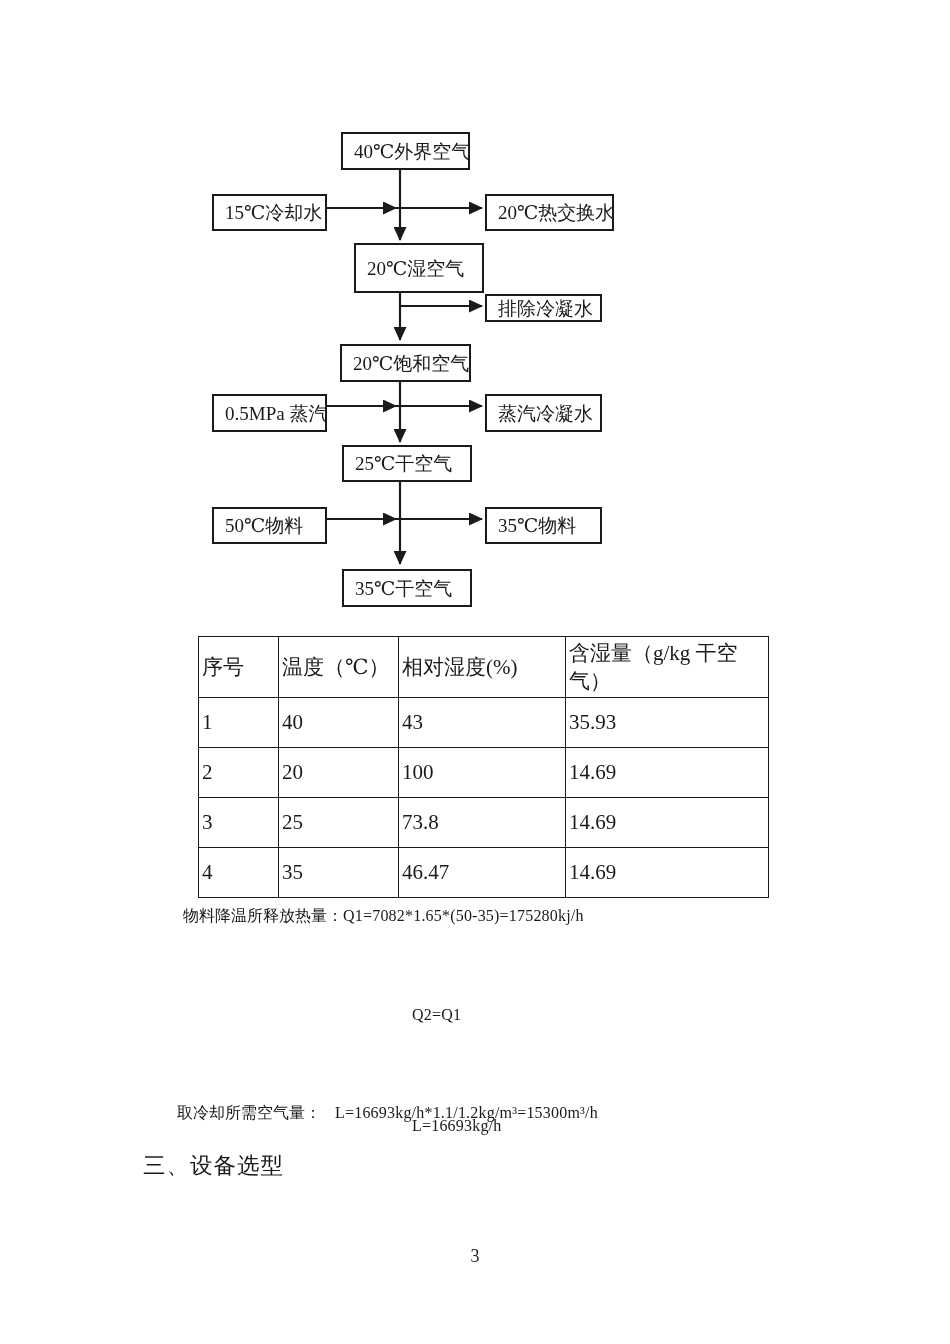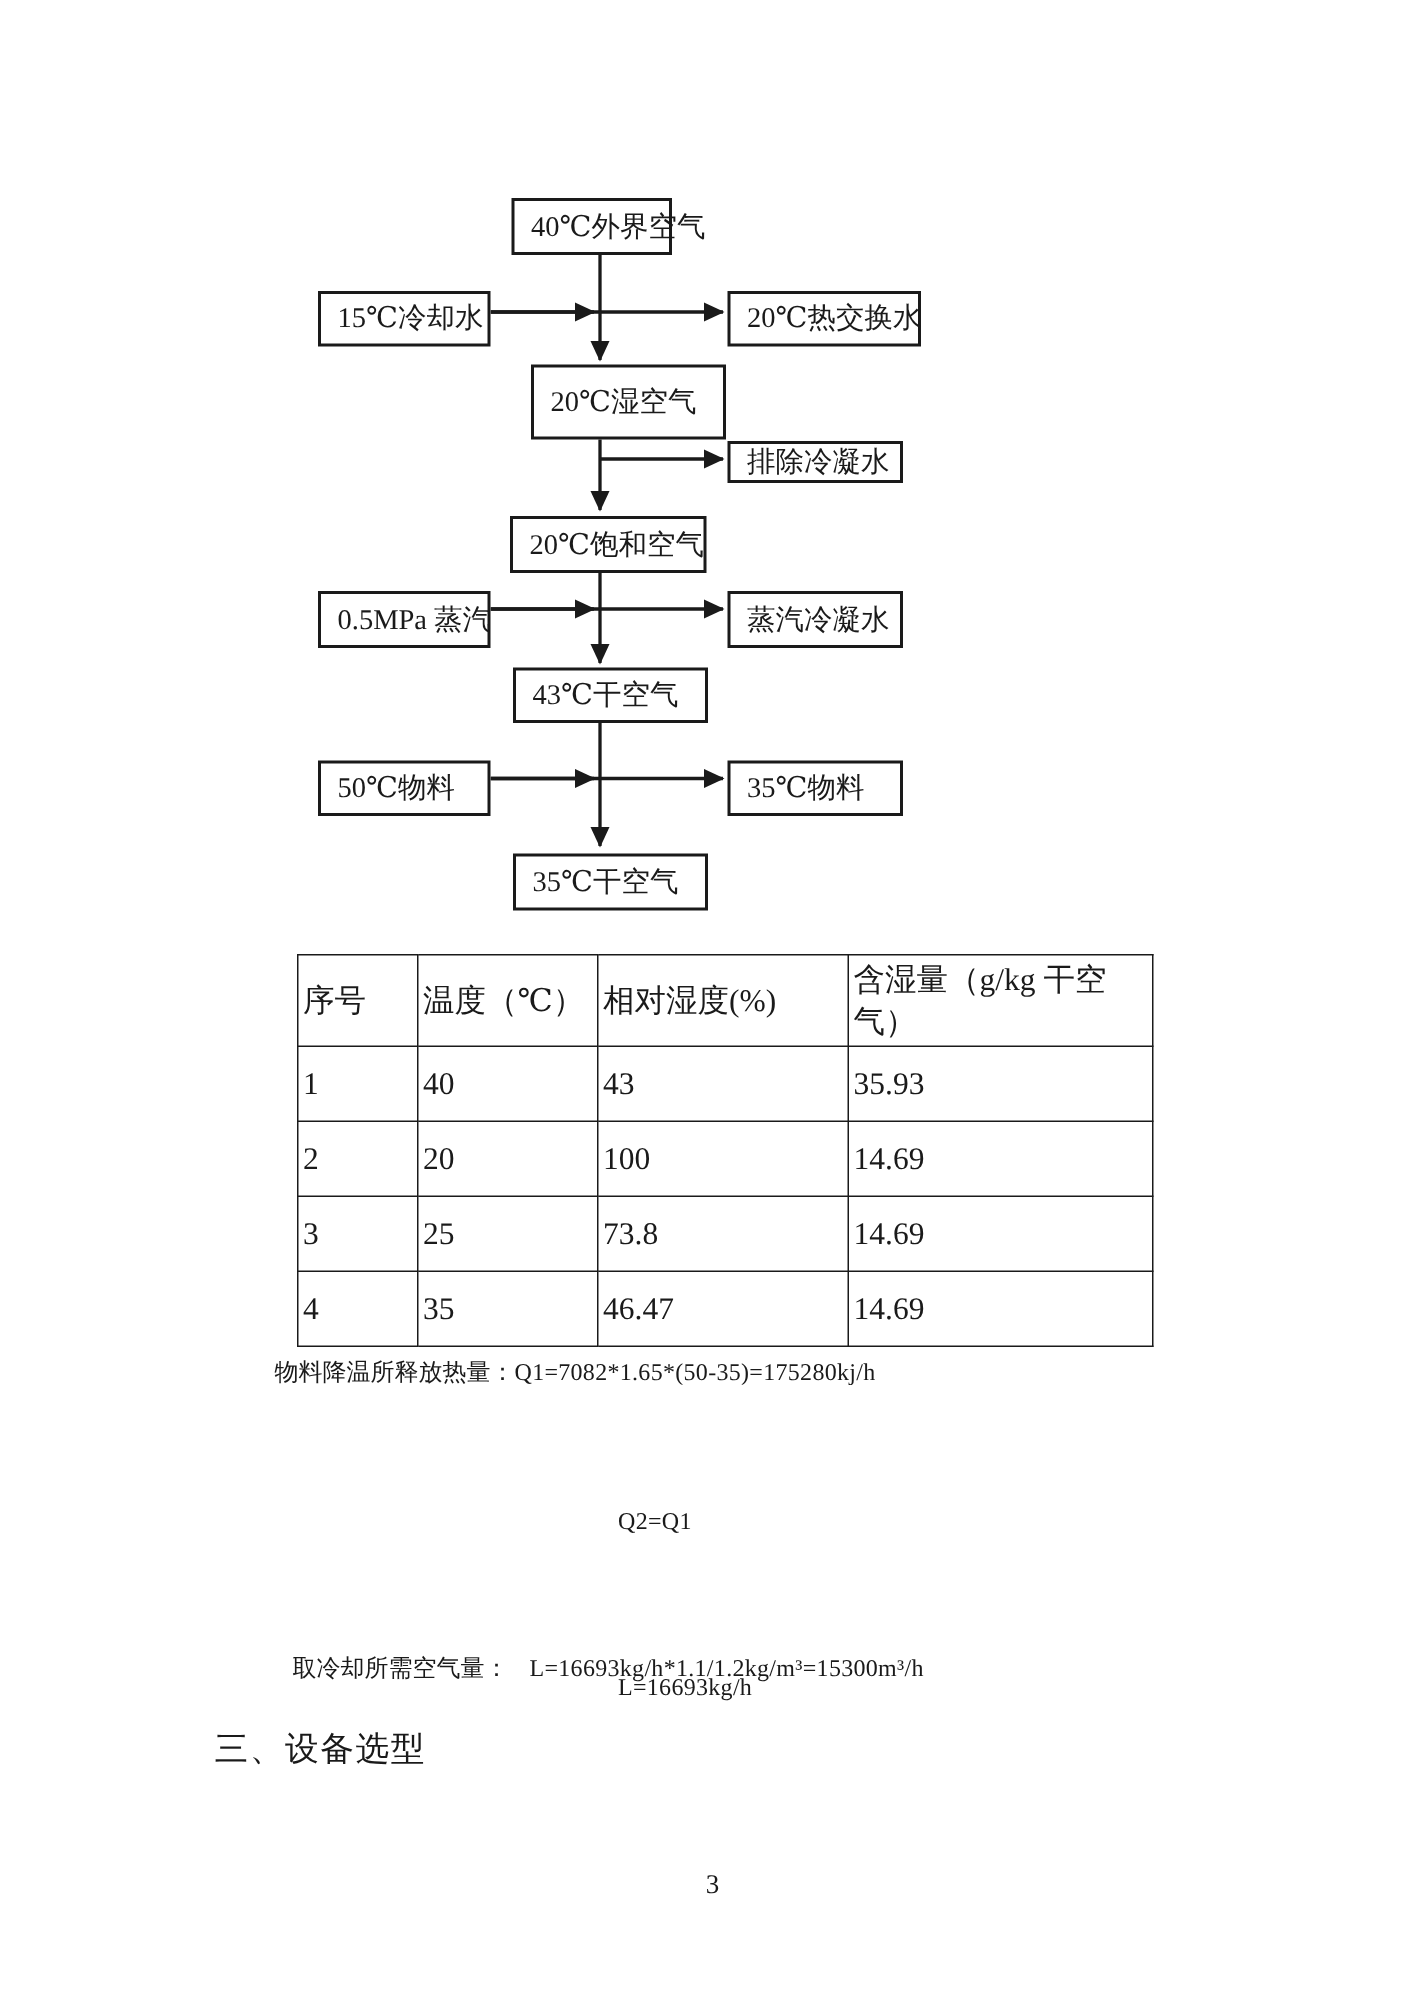"40℃外界空气" div.fbox { width: 107px -> 129px }
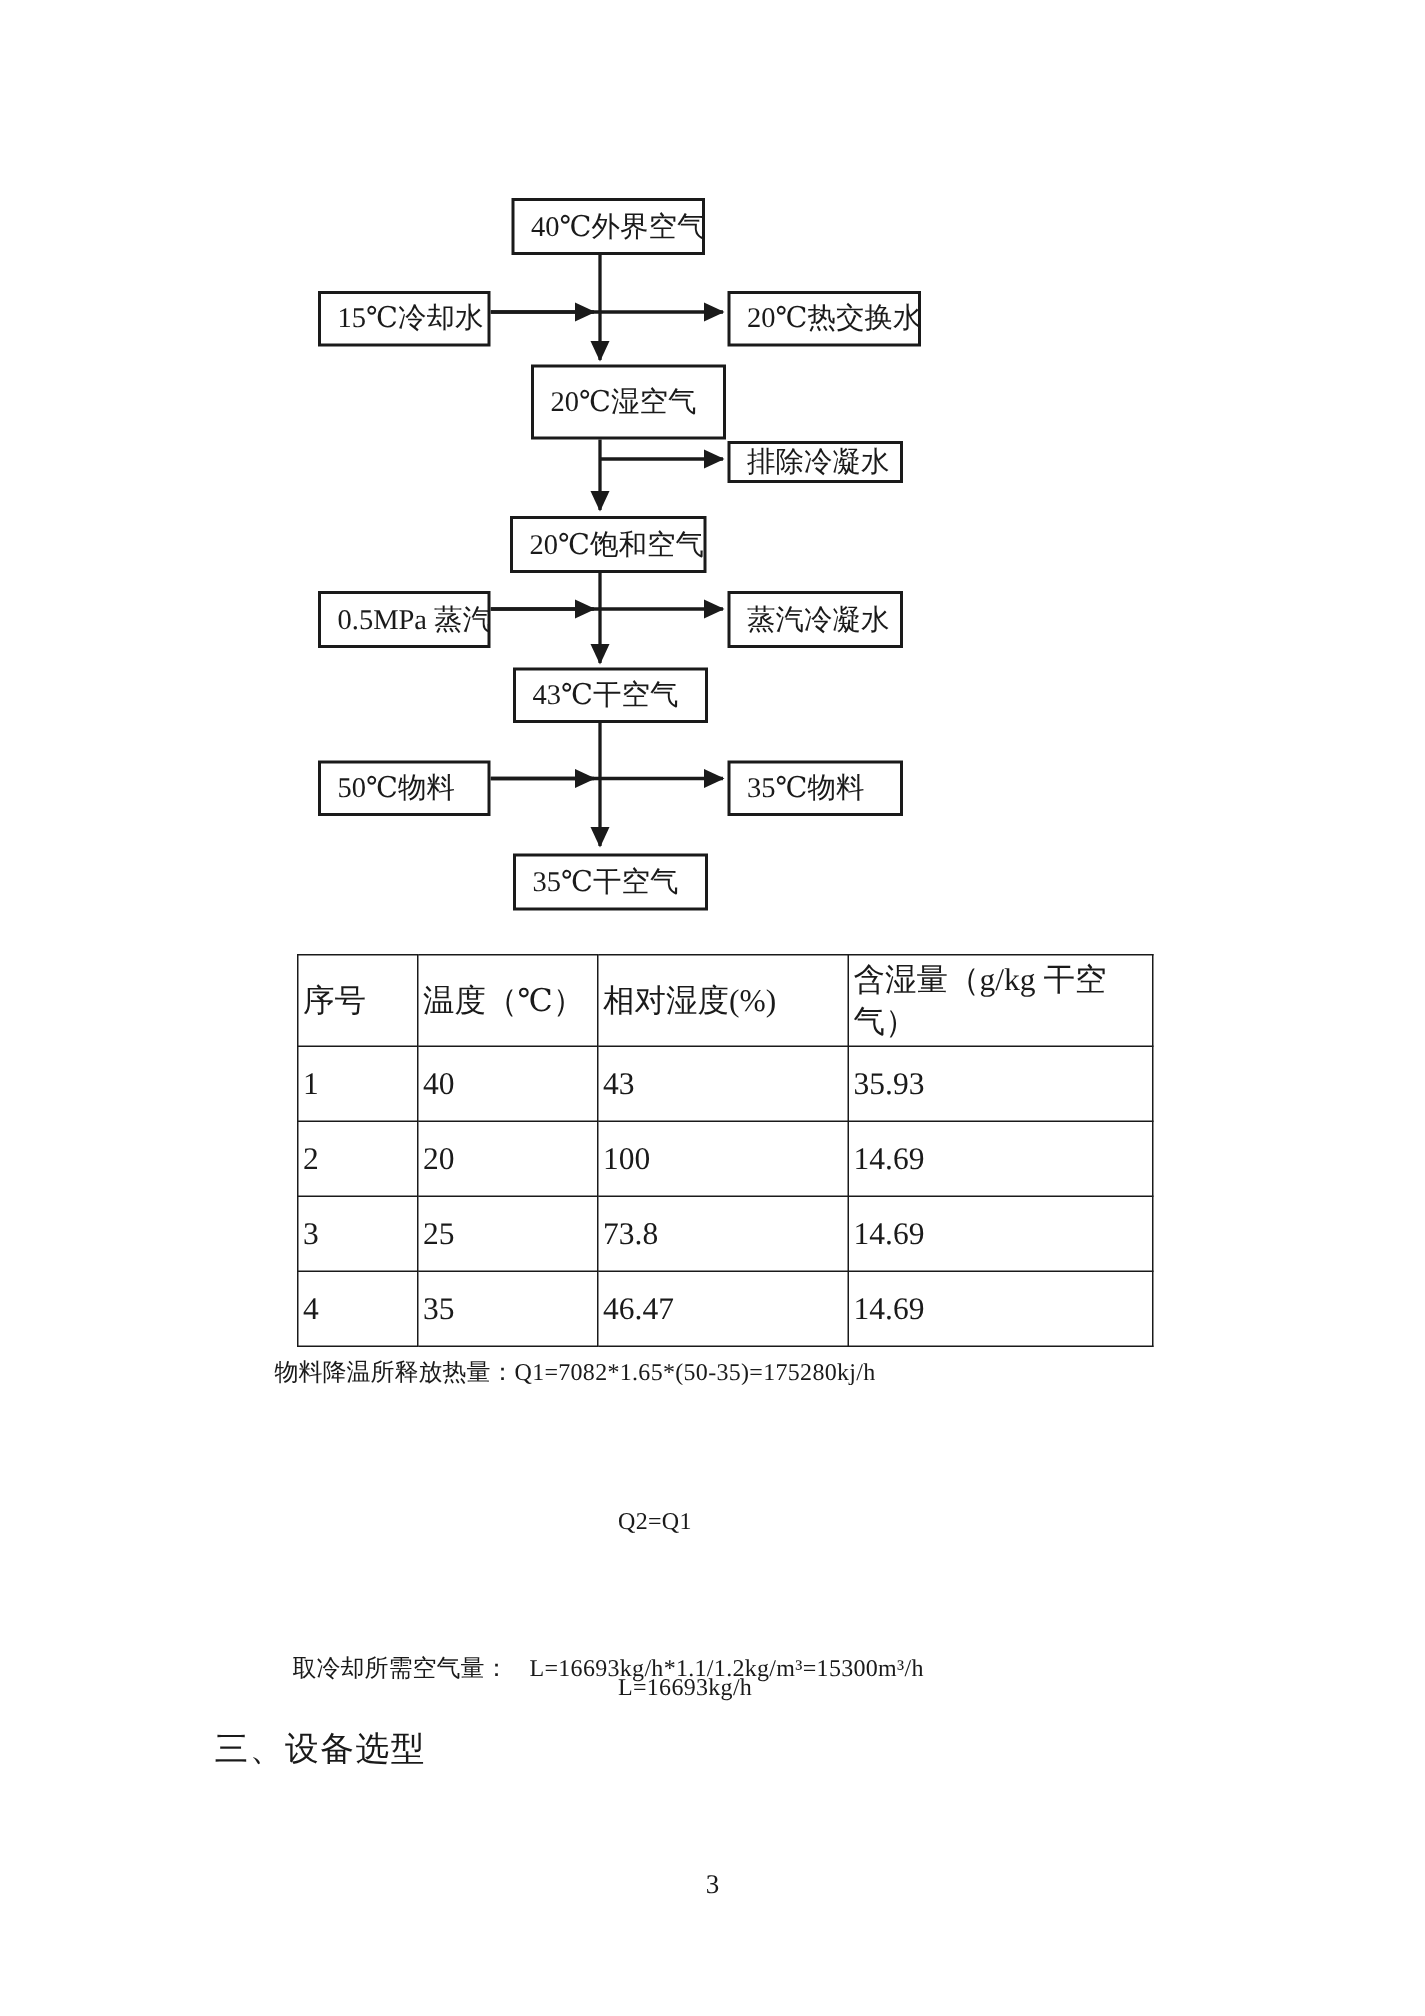"43℃干空气" div.fbox { text: 43 -> 25 }
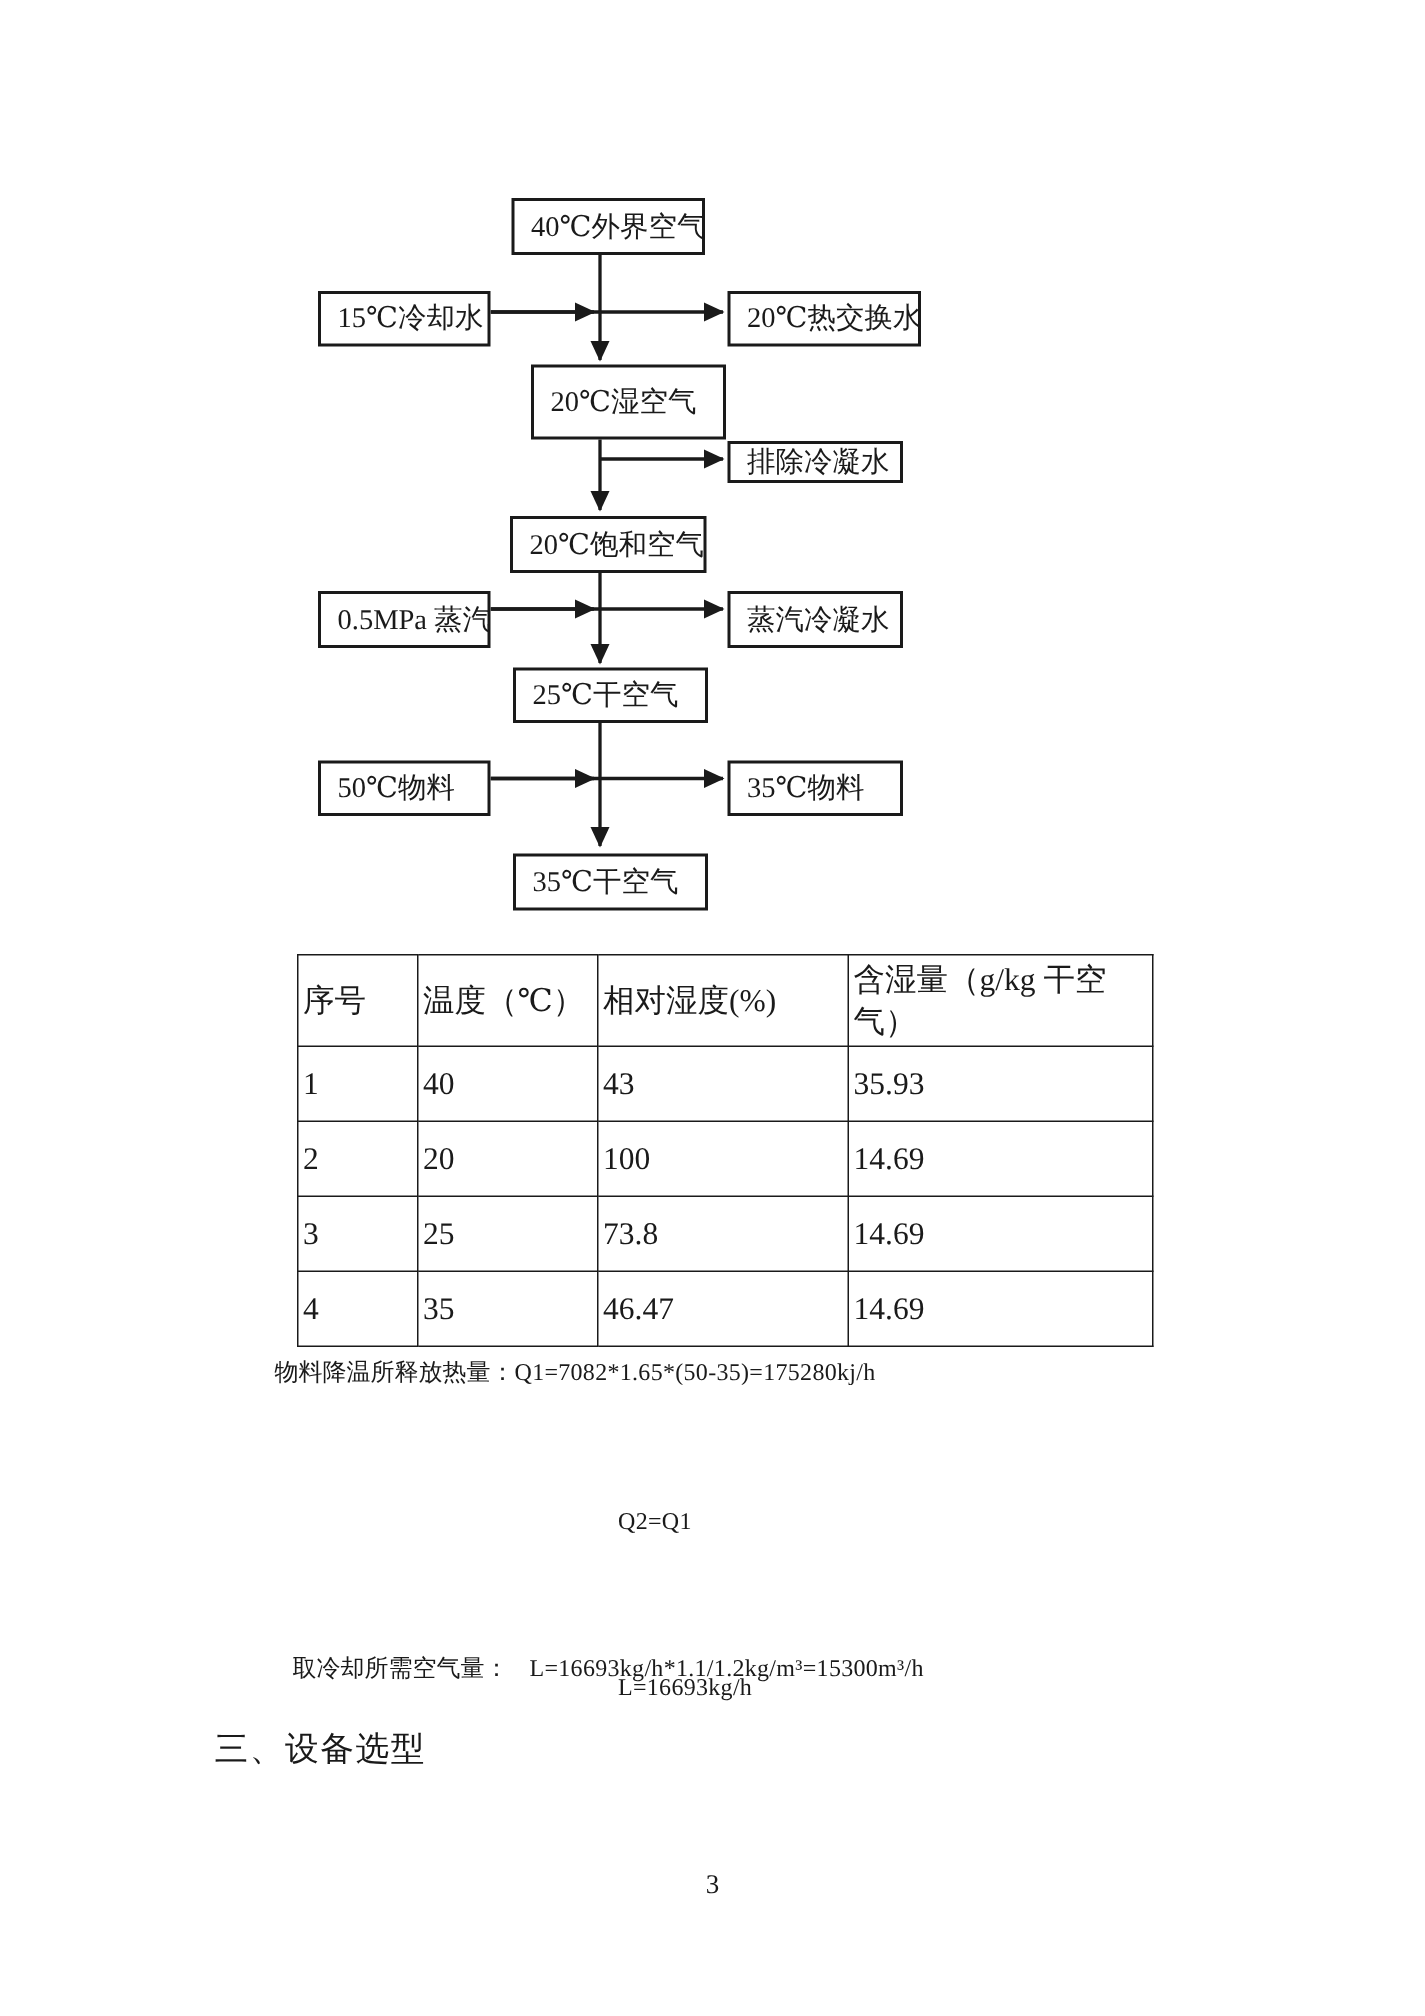"取冷却所需空气量：" div.calc-line { left: 195px -> 177px }
